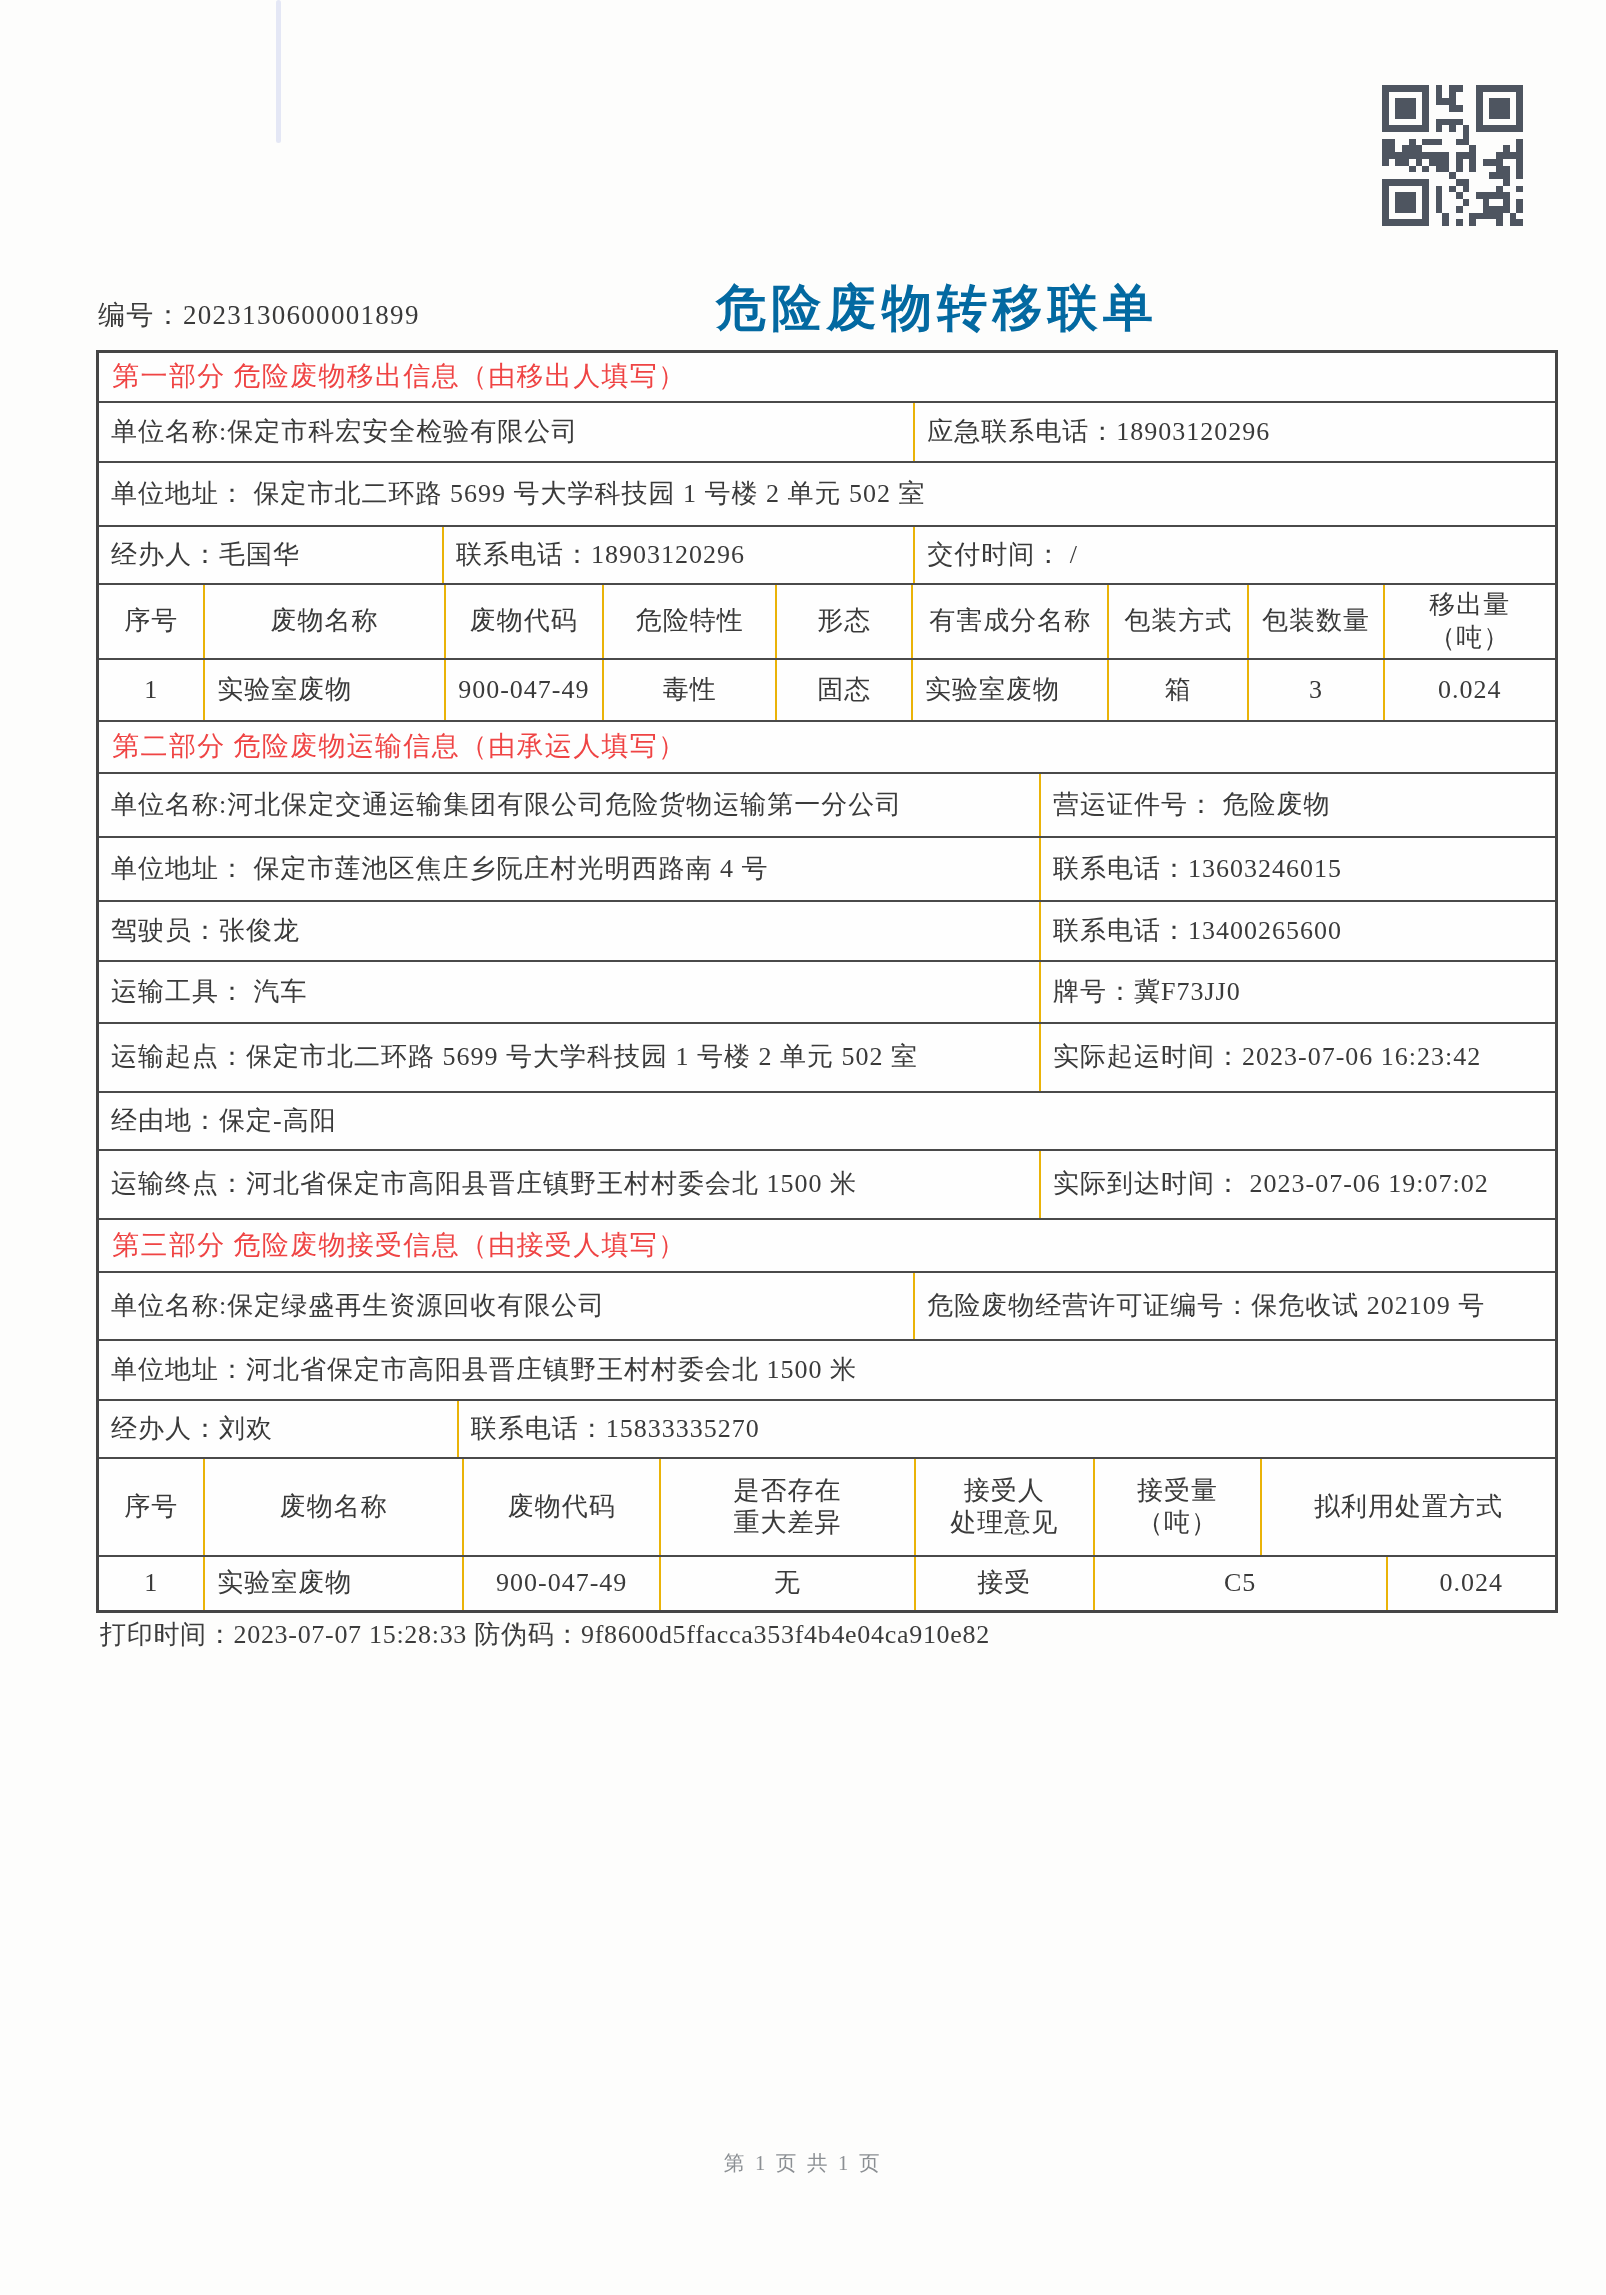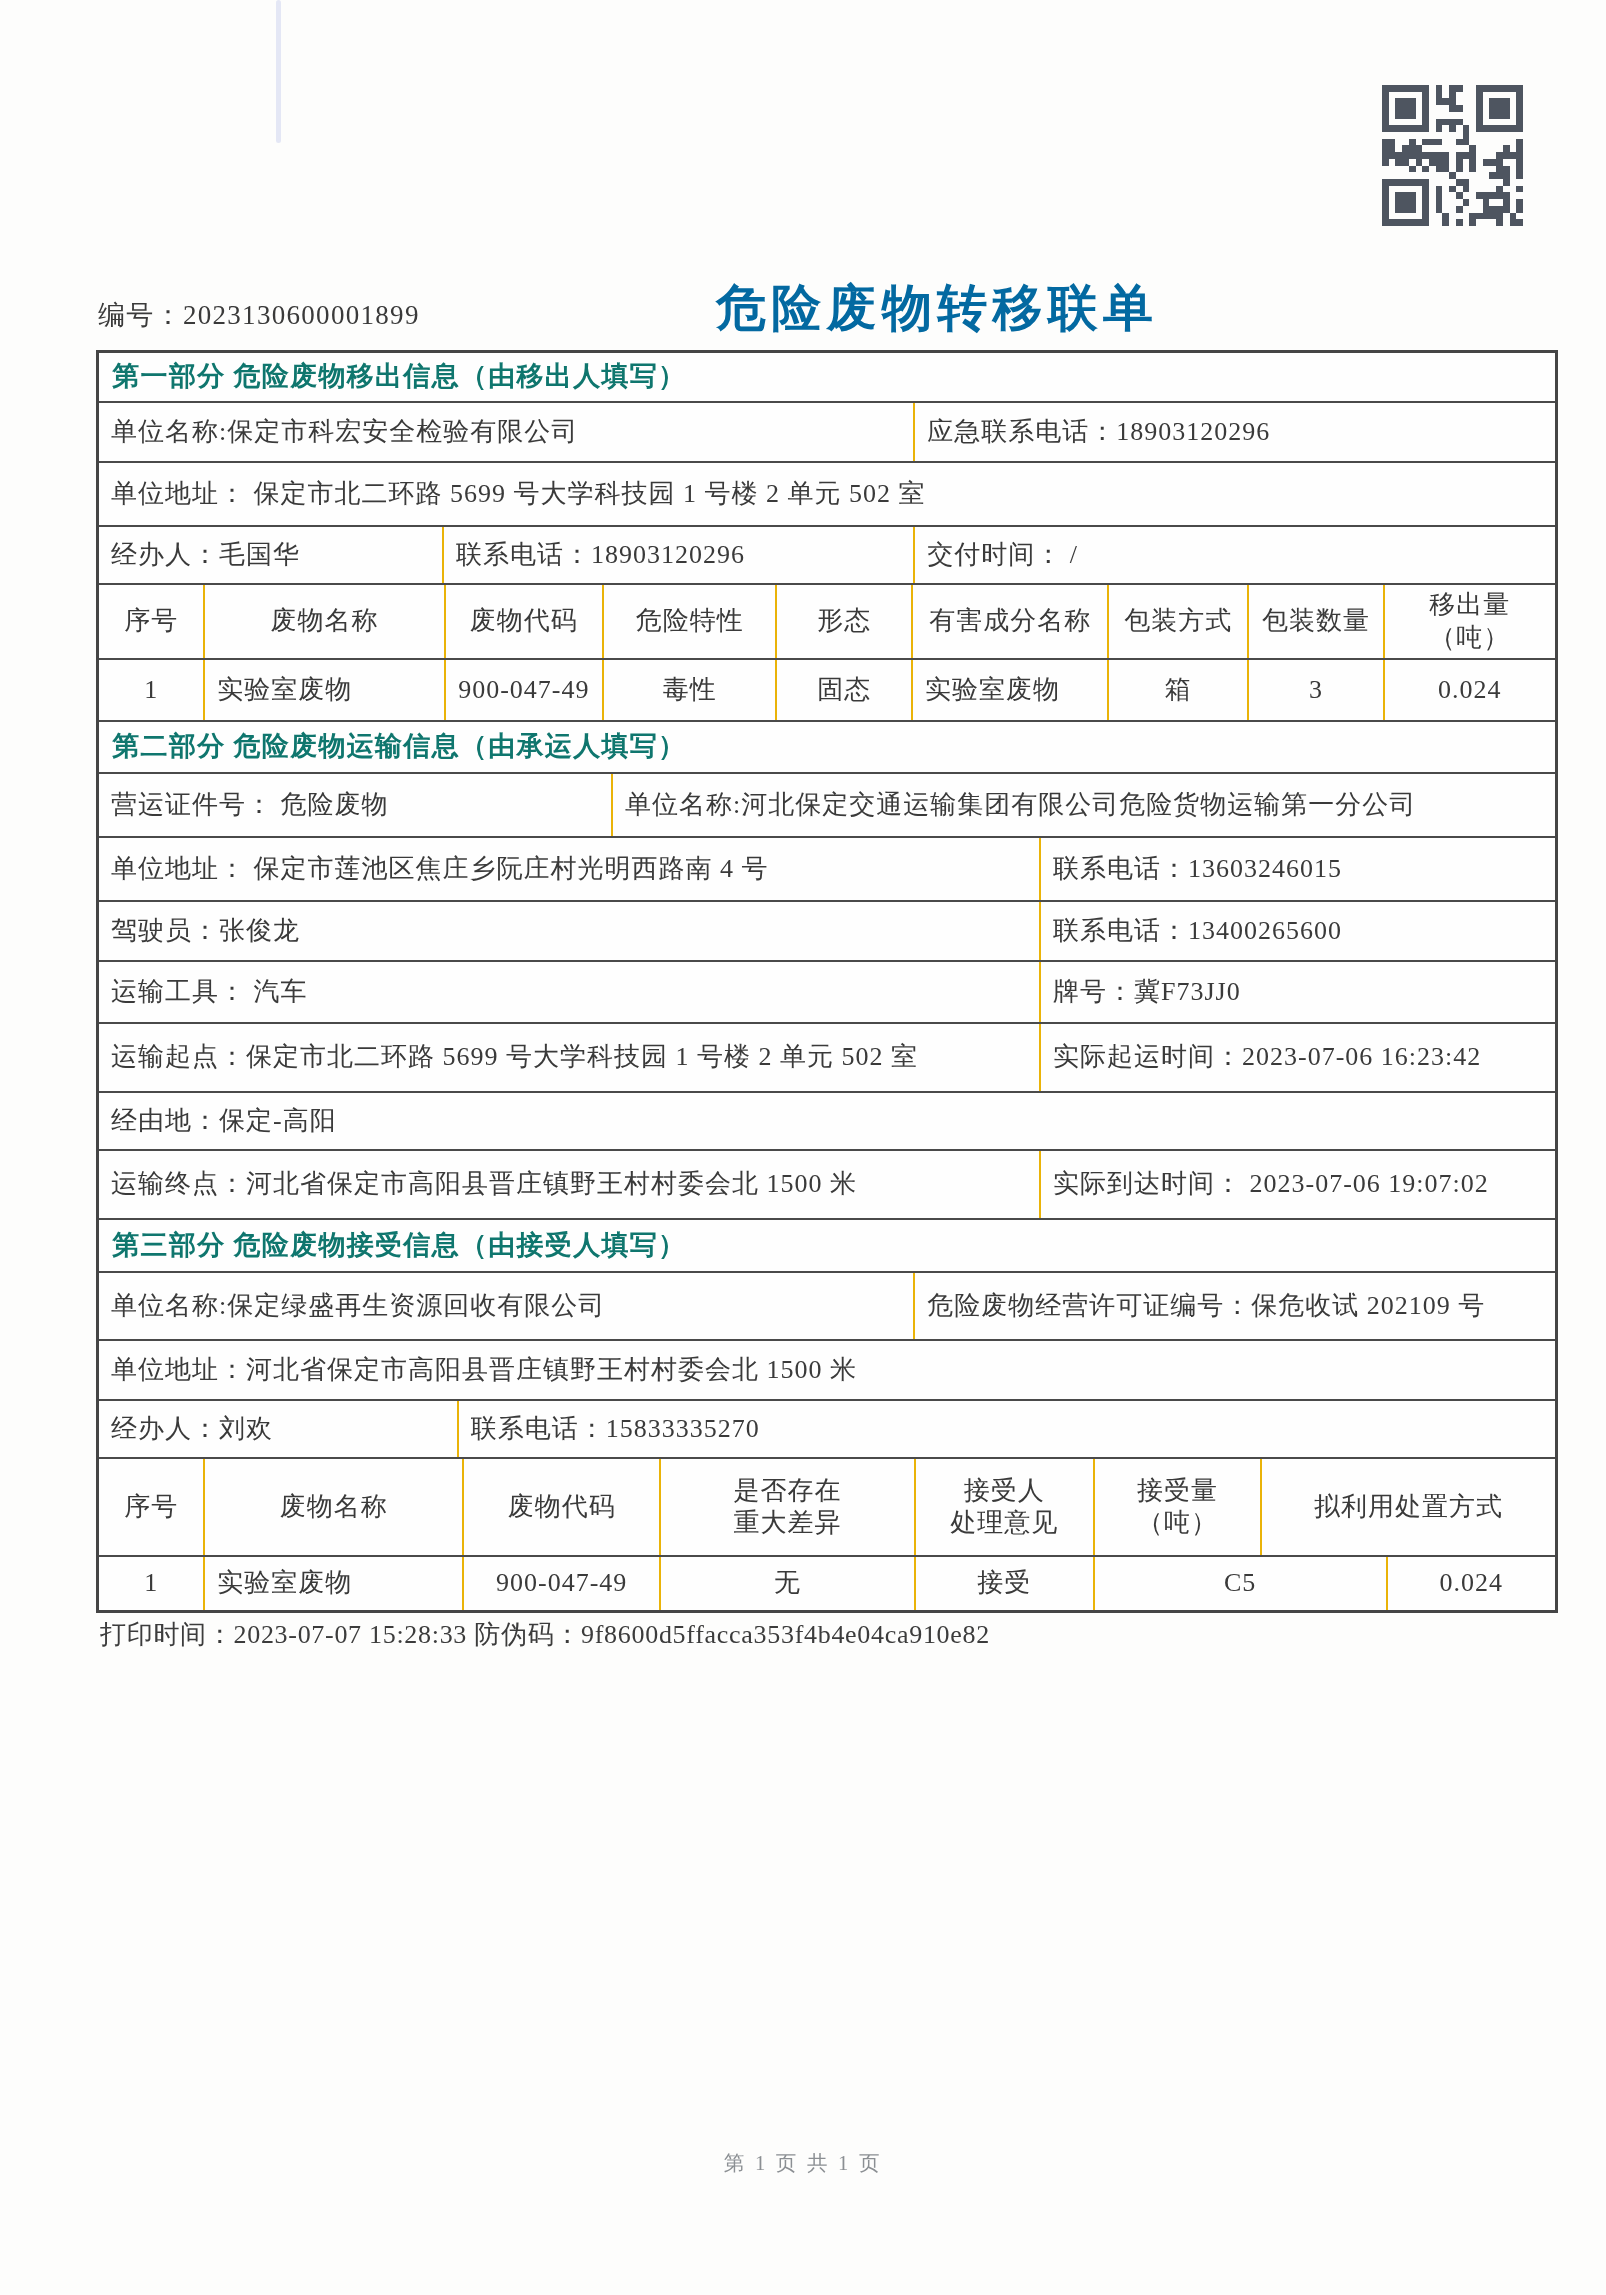"第一部分 危险废物移出信息（由移出人填写）" .sec-head { color: #0f766e -> #ef4444; font-weight: 700 -> 400 }
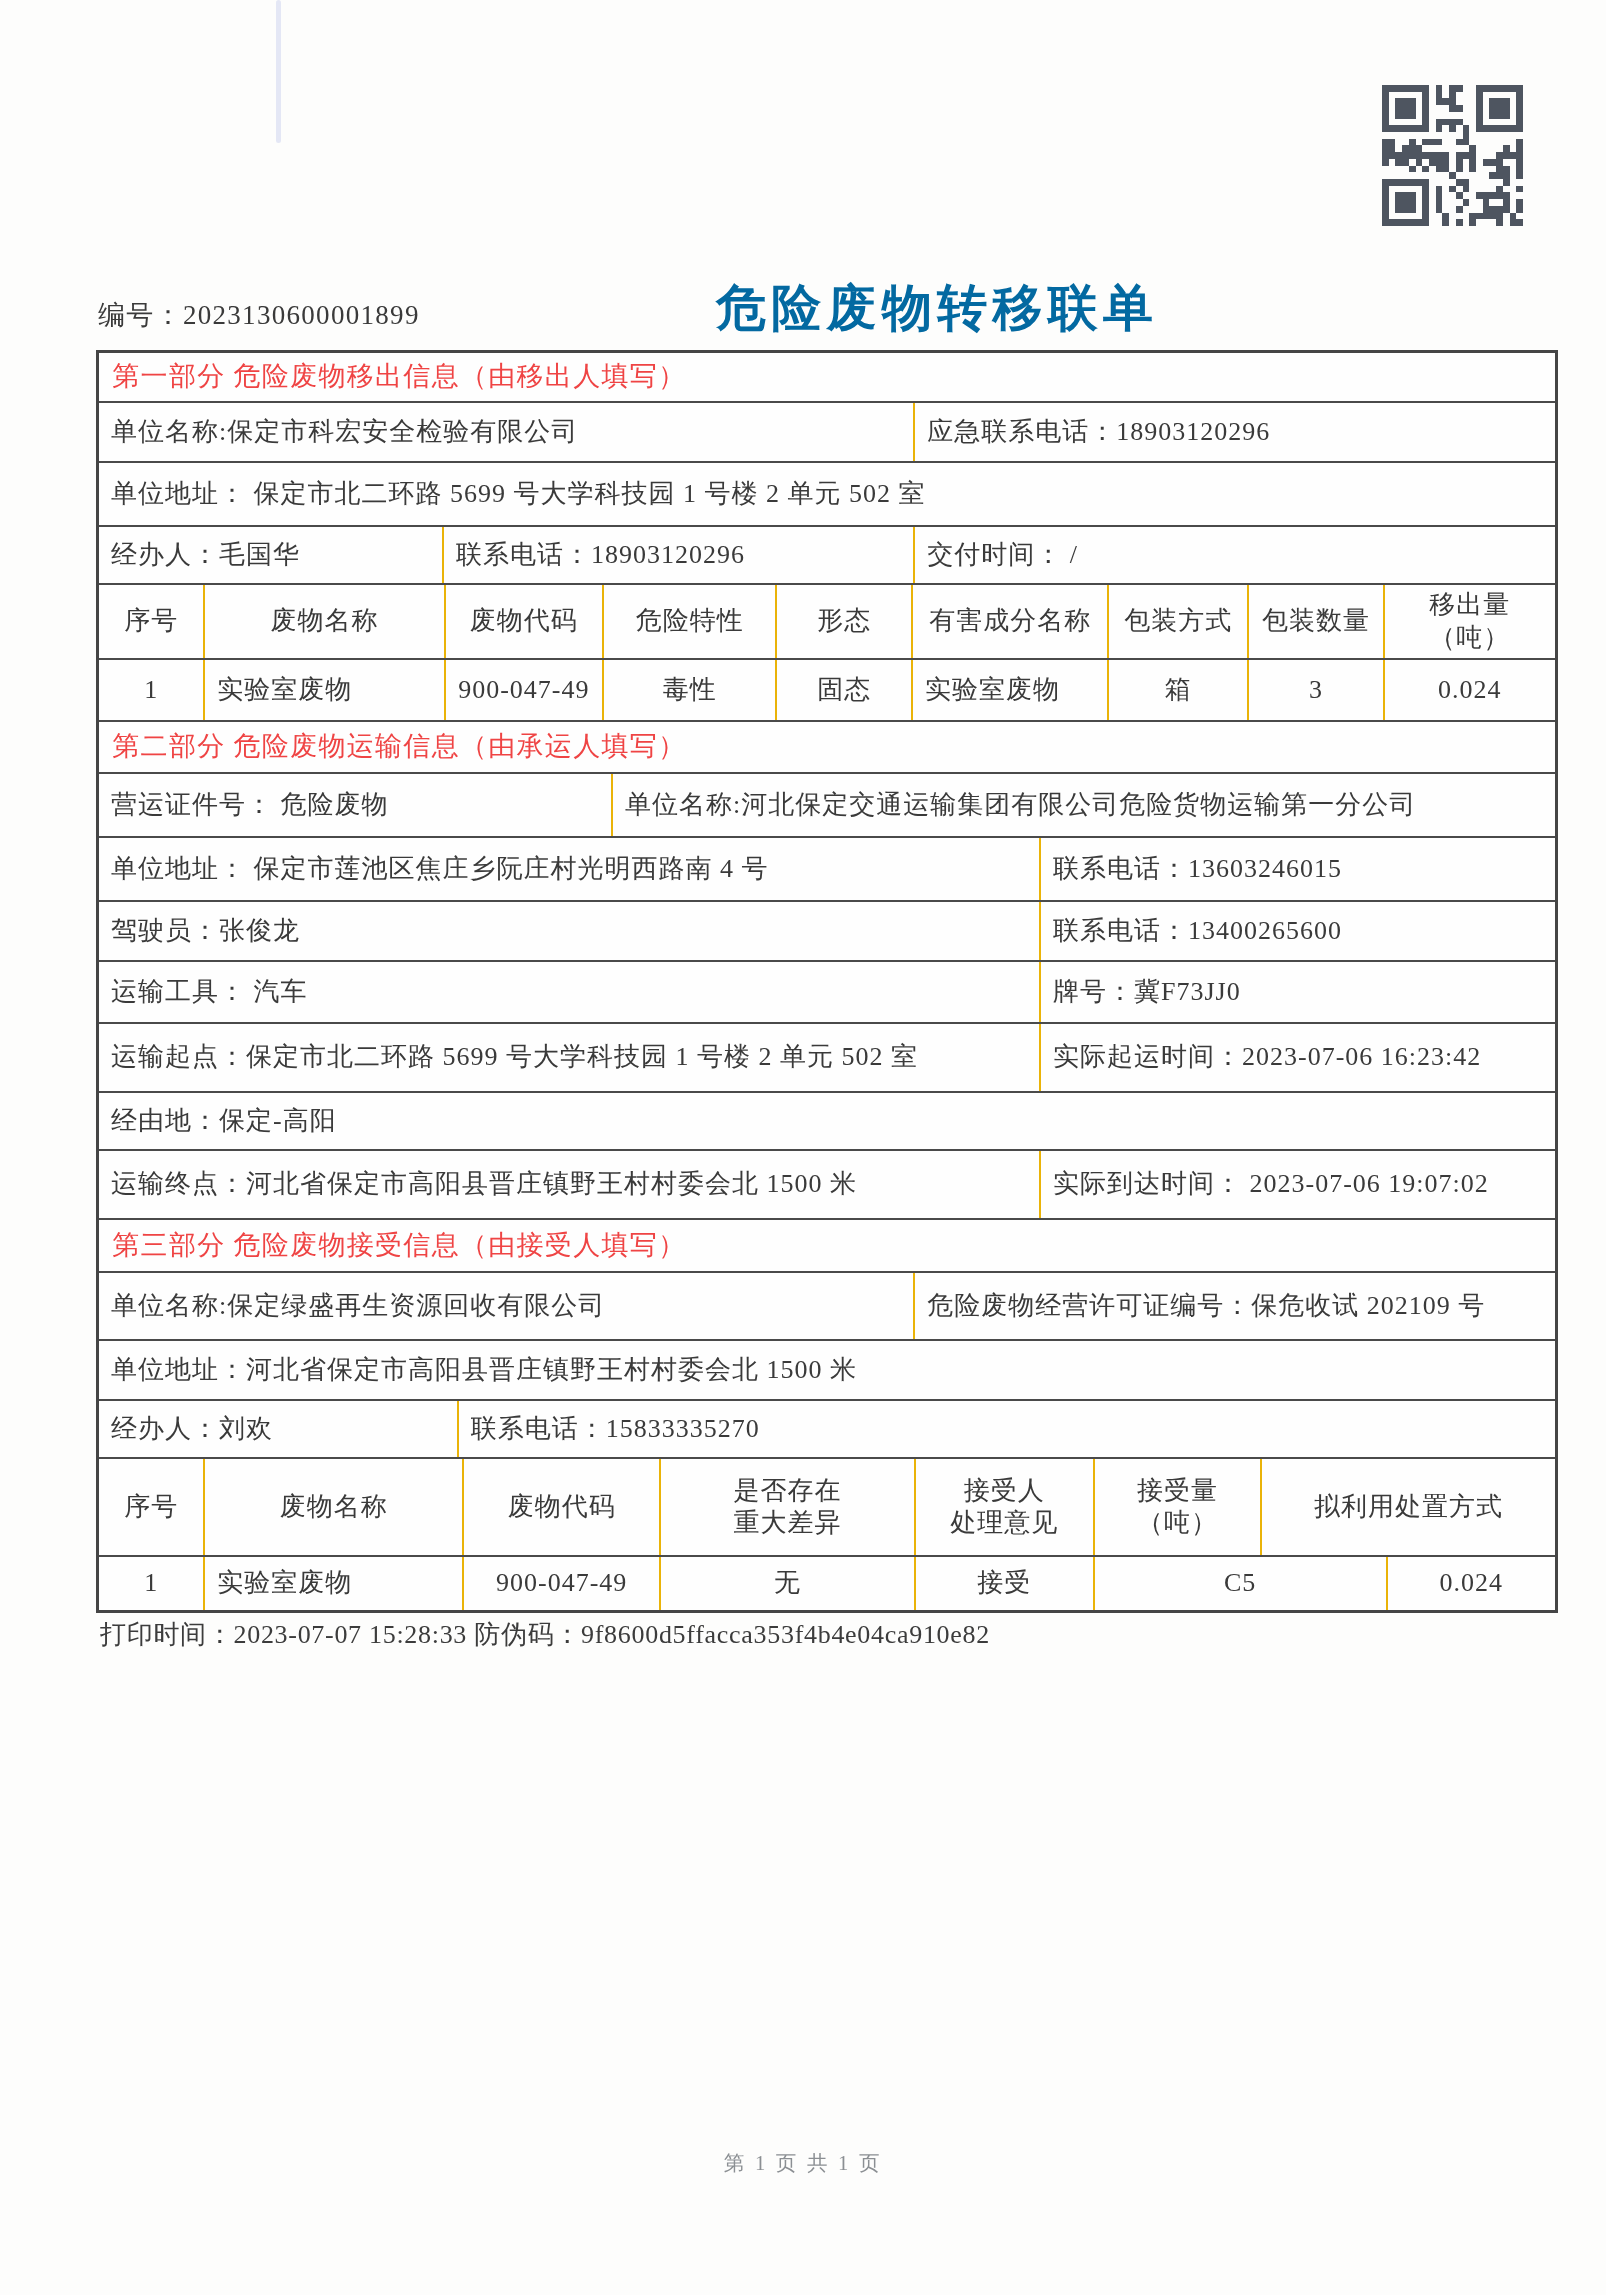"营运证件号： 危险废物" div.cell { order: before "单位名称:河北保定交通运输集团有限公司危险货物运输第一分公司" -> after "单位名称:河北保定交通运输集团有限公司危险货物运输第一分公司" }
